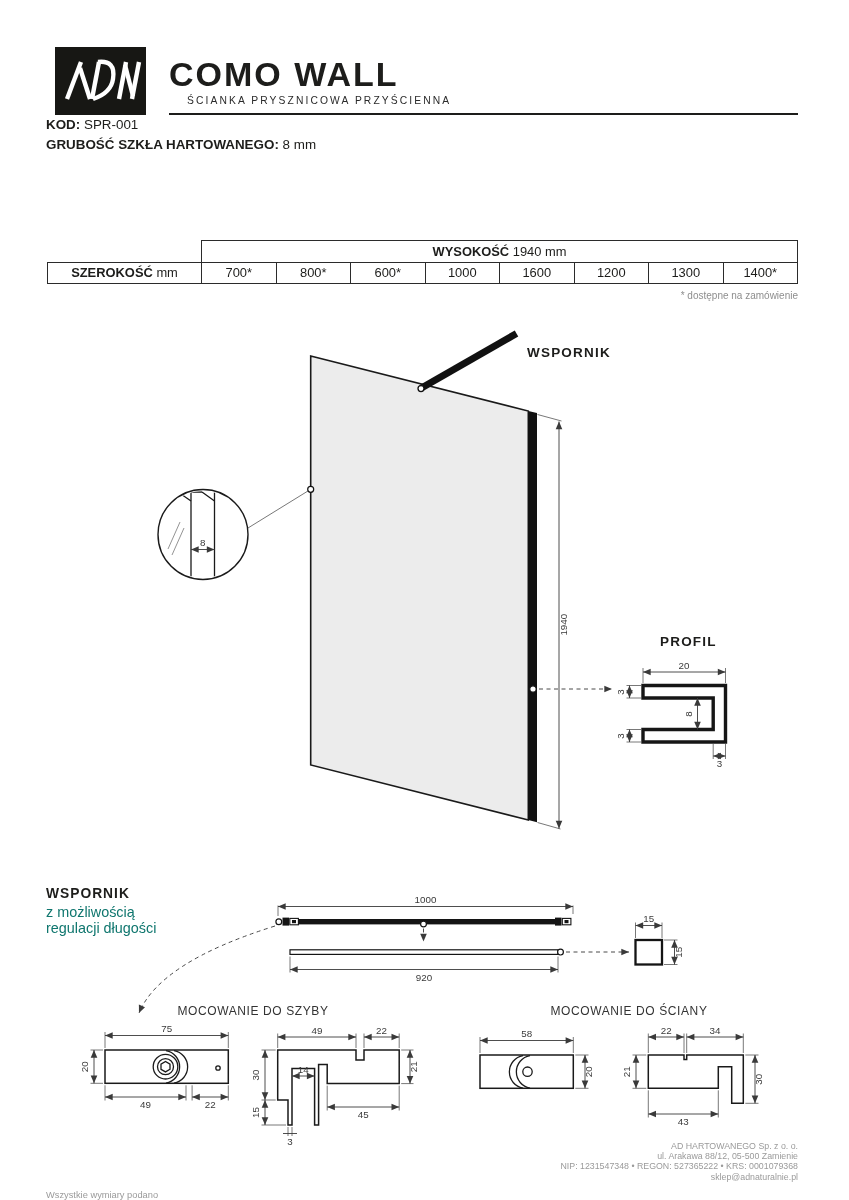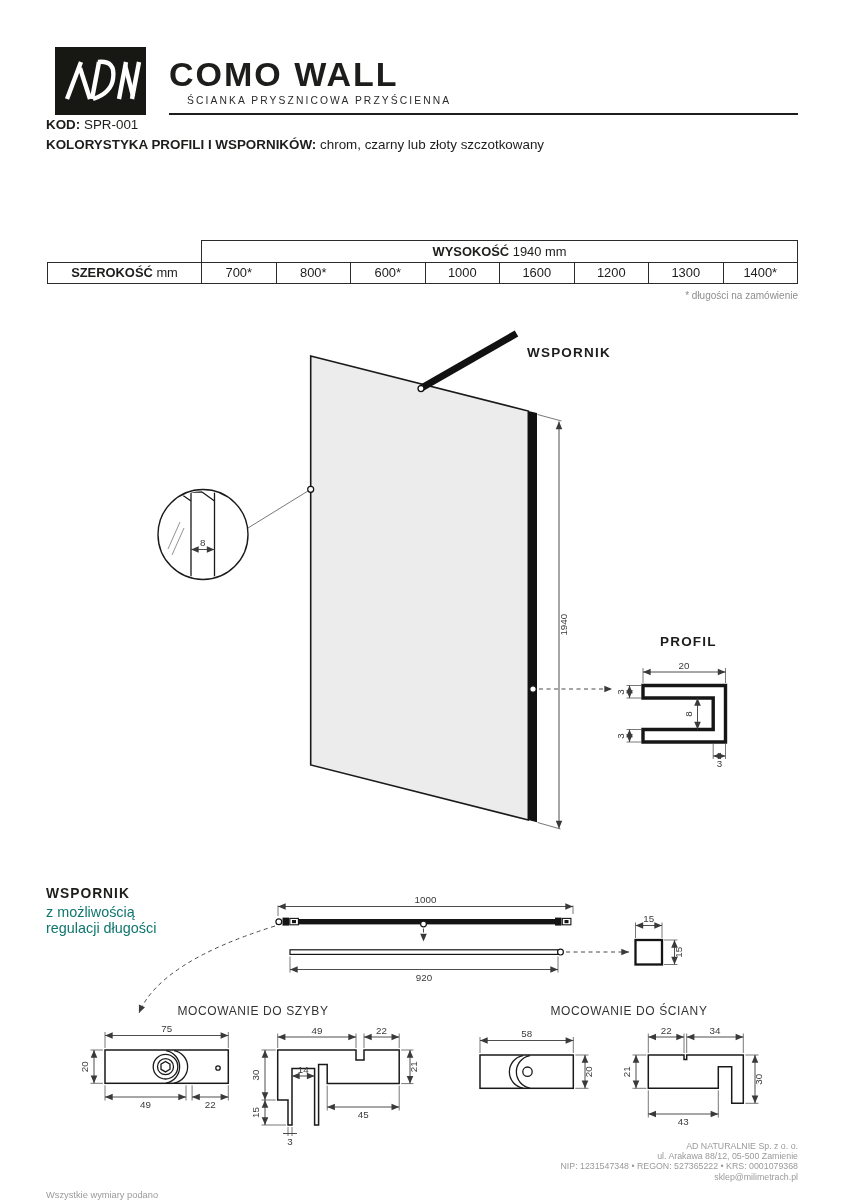"GRUBOŚĆ SZKŁA HARTOWANEGO: 8 mm" div { html: none -> <div><b>GRUBOŚĆ SZKŁA HARTOWANEGO:</b> <span>8 mm</span></div> }
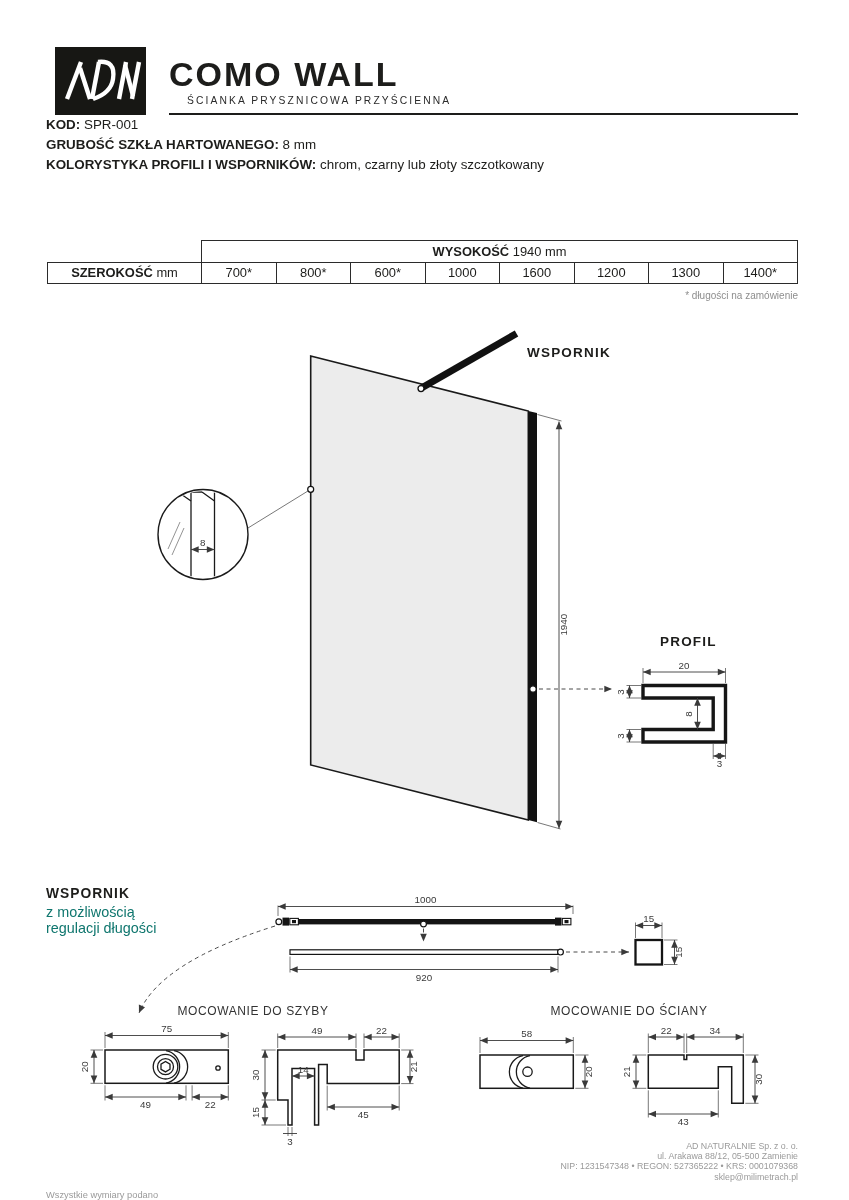"KOLORYSTYKA PROFILI I WSPORNIKÓW: chrom," div { html: <div><b>KOLORYSTYKA PROFILI I WSPORNIKÓW:</b> <span>chrom, czarny lub złoty szczotkowany</span></div> -> none }
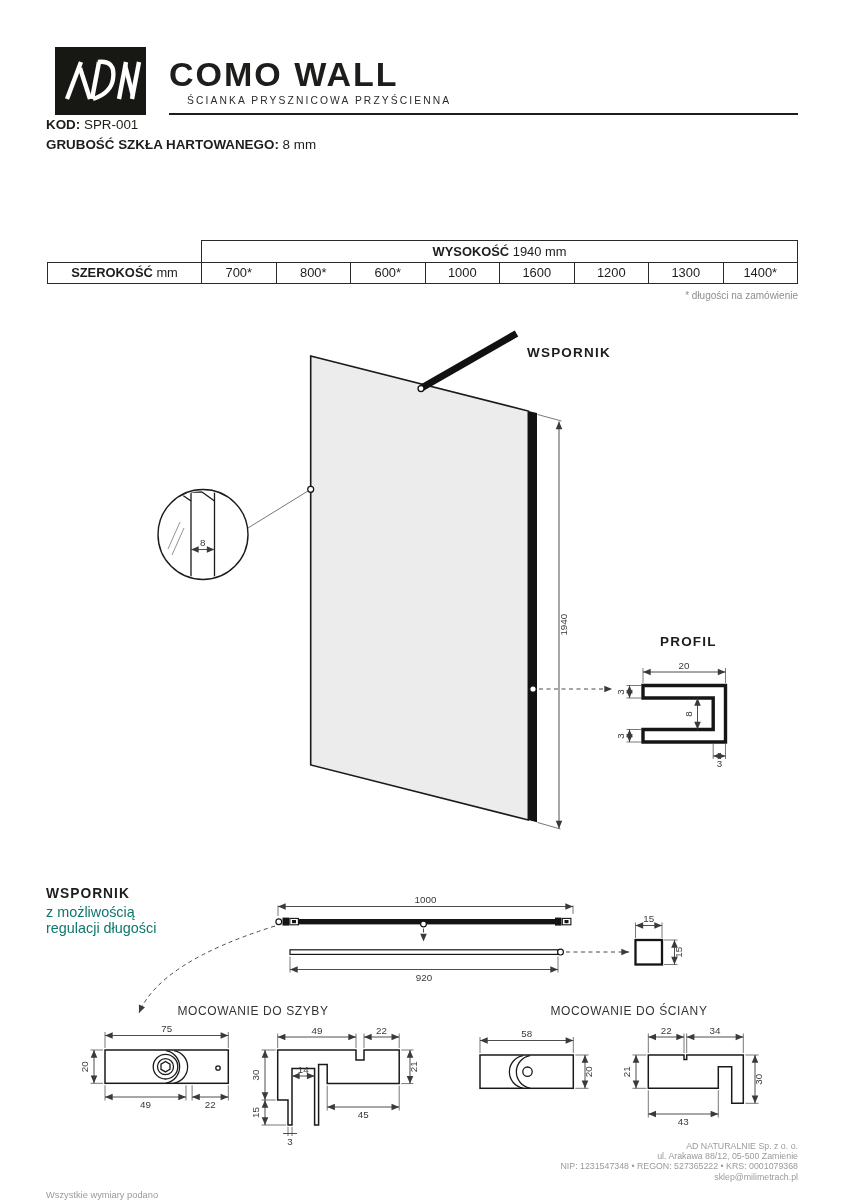"* długości na zamówienie" div.table-note { text: długości -> dostępne }
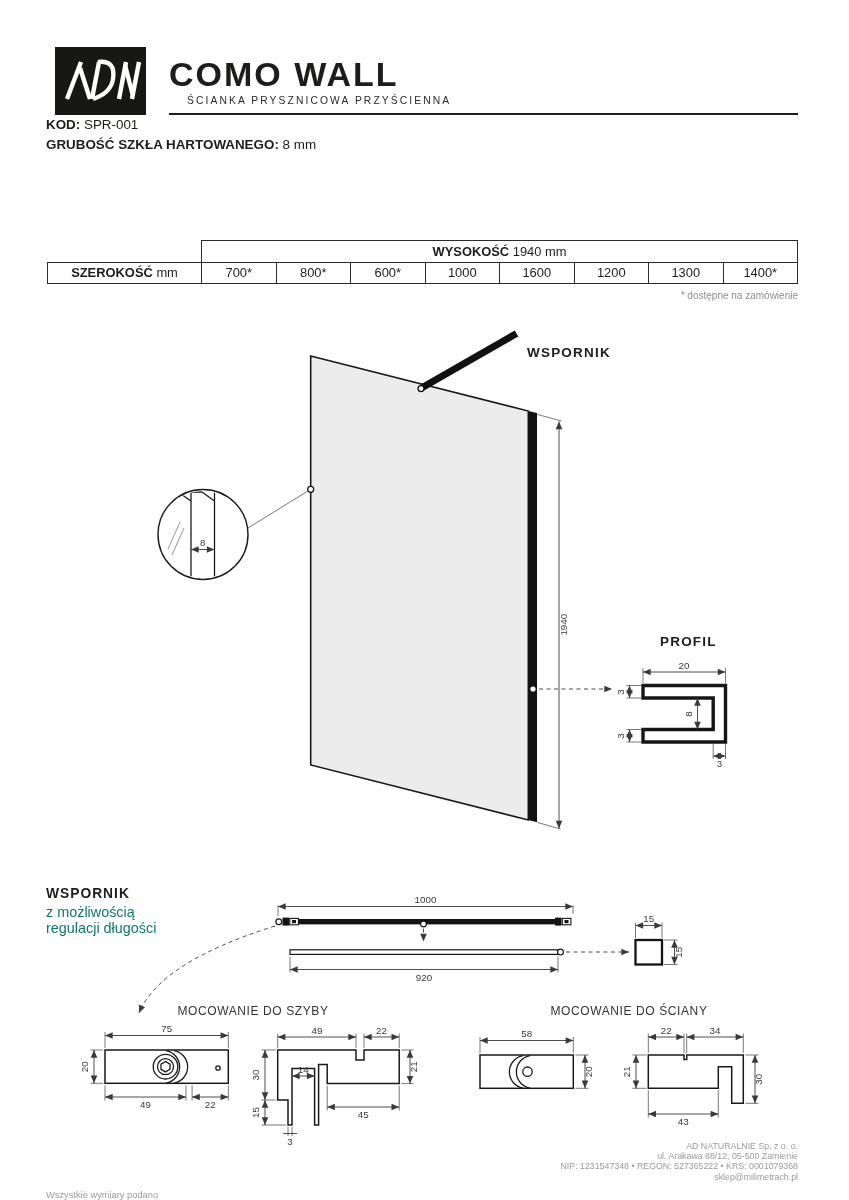"AD NATURALNIE Sp. z o." div { text: NATURALNIE -> HARTOWANEGO }
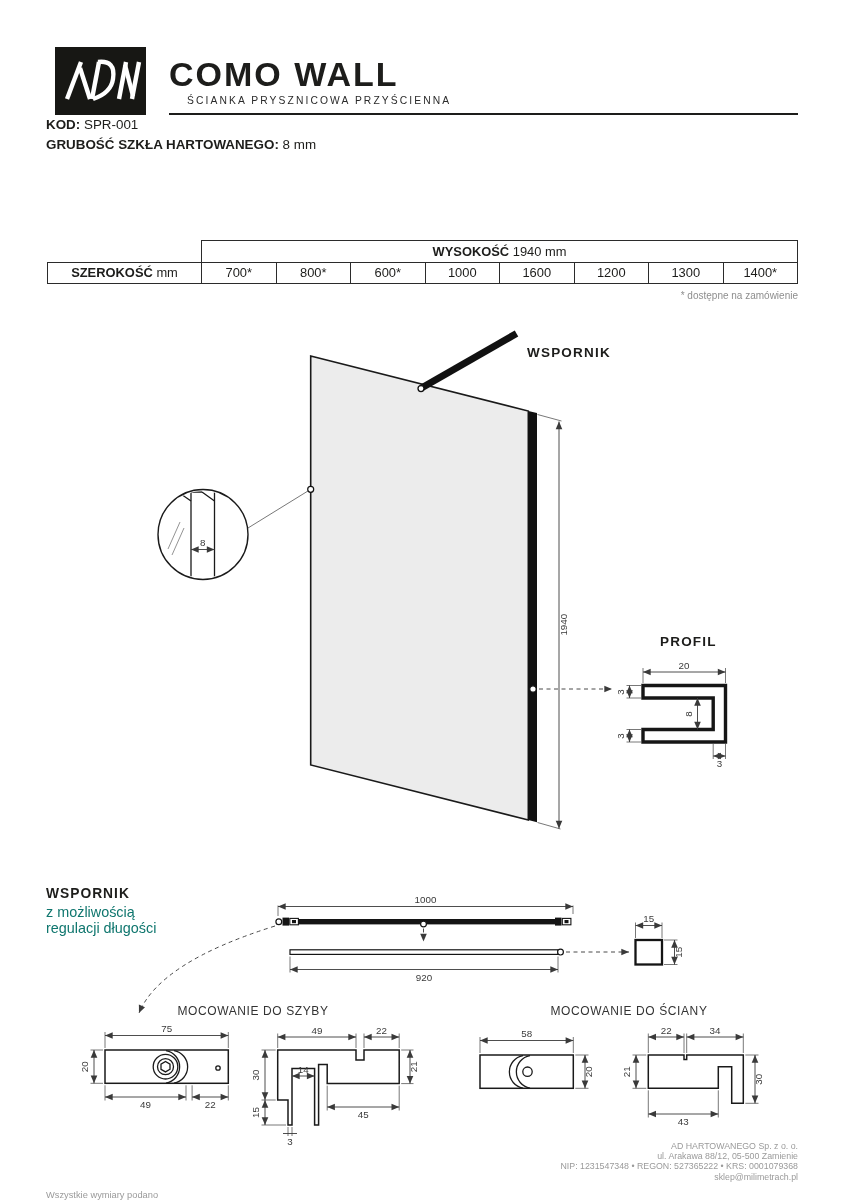"sklep@milimetrach.pl" div { text: sklep@milimetrach.pl -> sklep@adnaturalnie.pl }
